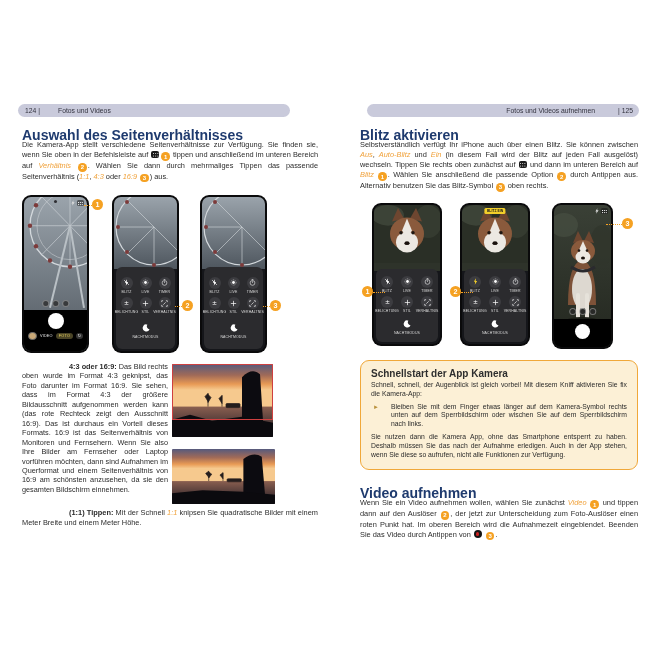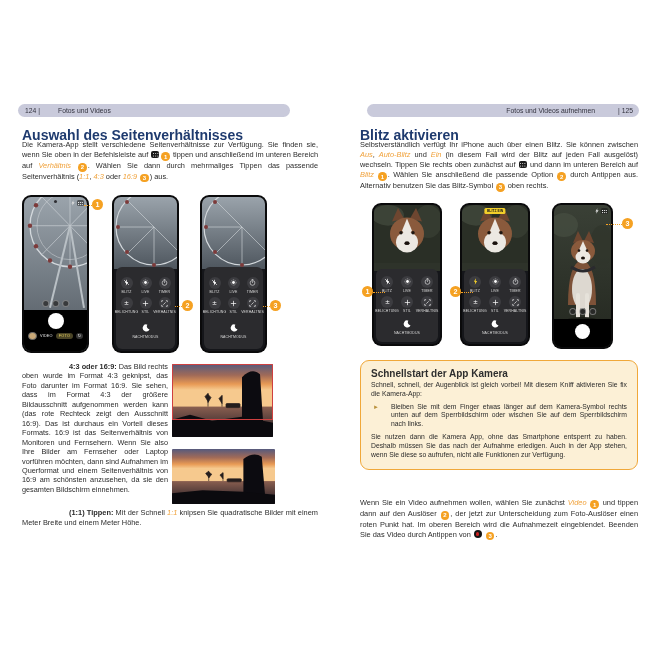"Video aufnehmen" h2.sec { html: none -> <h2>Video aufnehmen</h2> }
